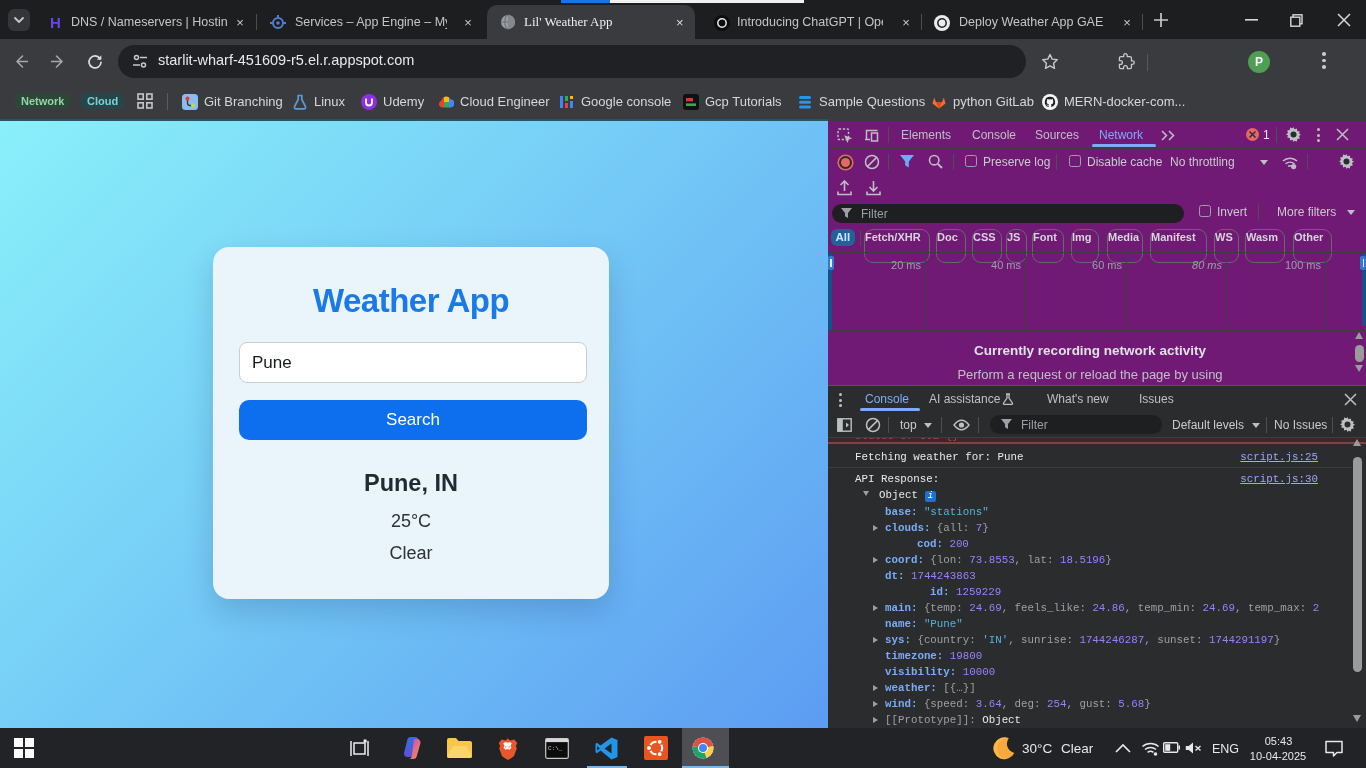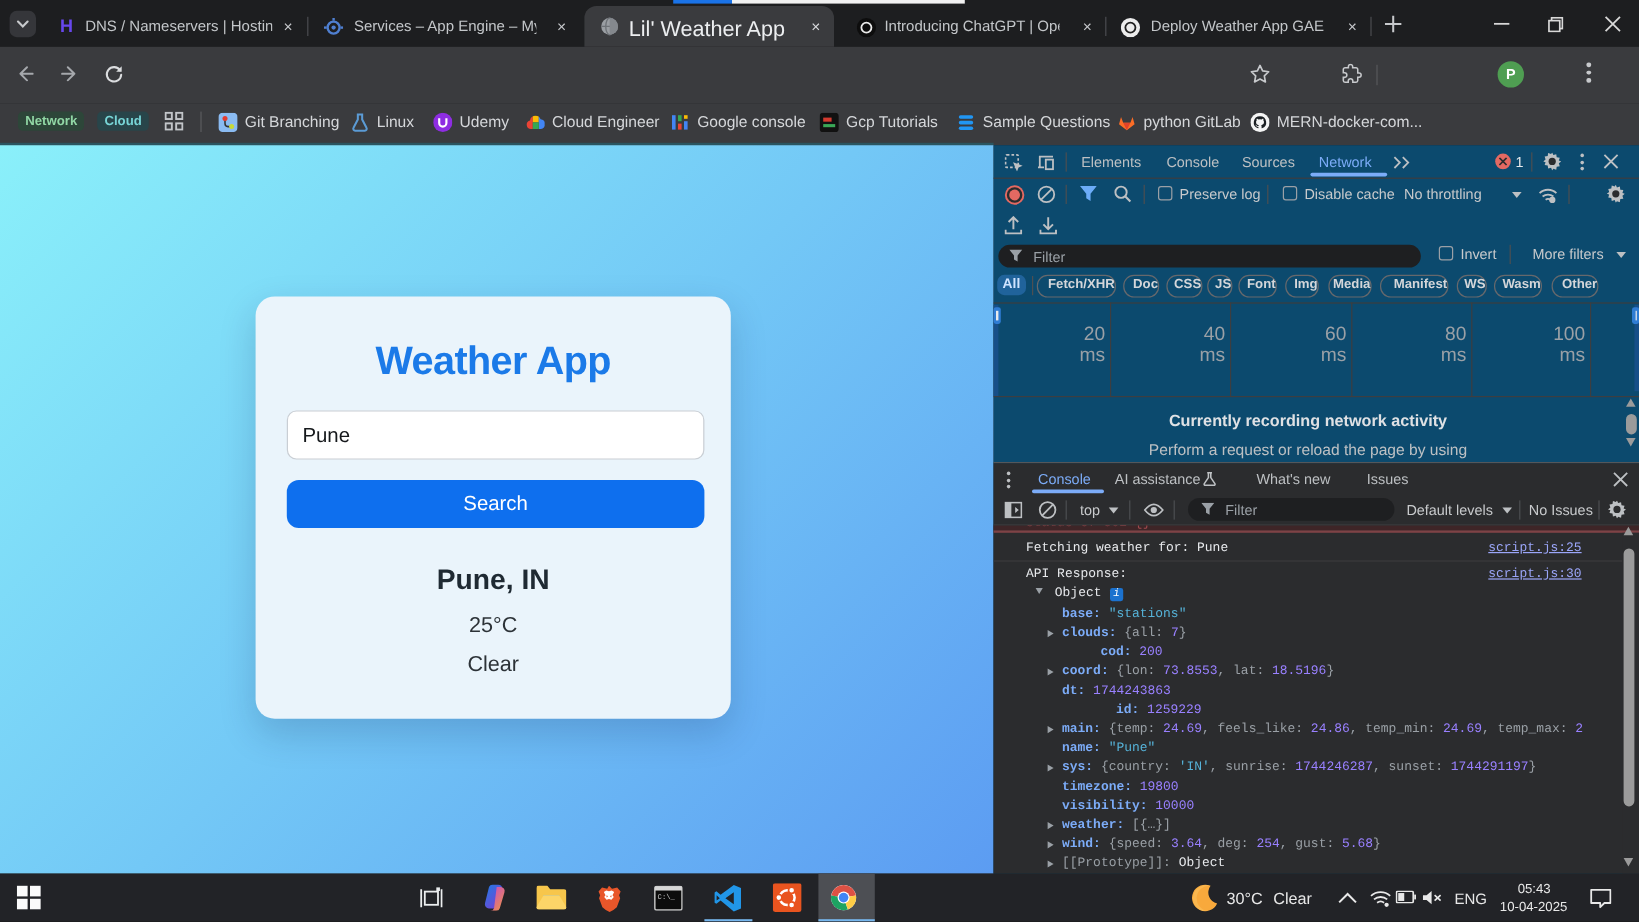"Lil' Weather App" div.abs { font-family: none -> Liberation Serif, serif; font-size: 18px -> 13px }
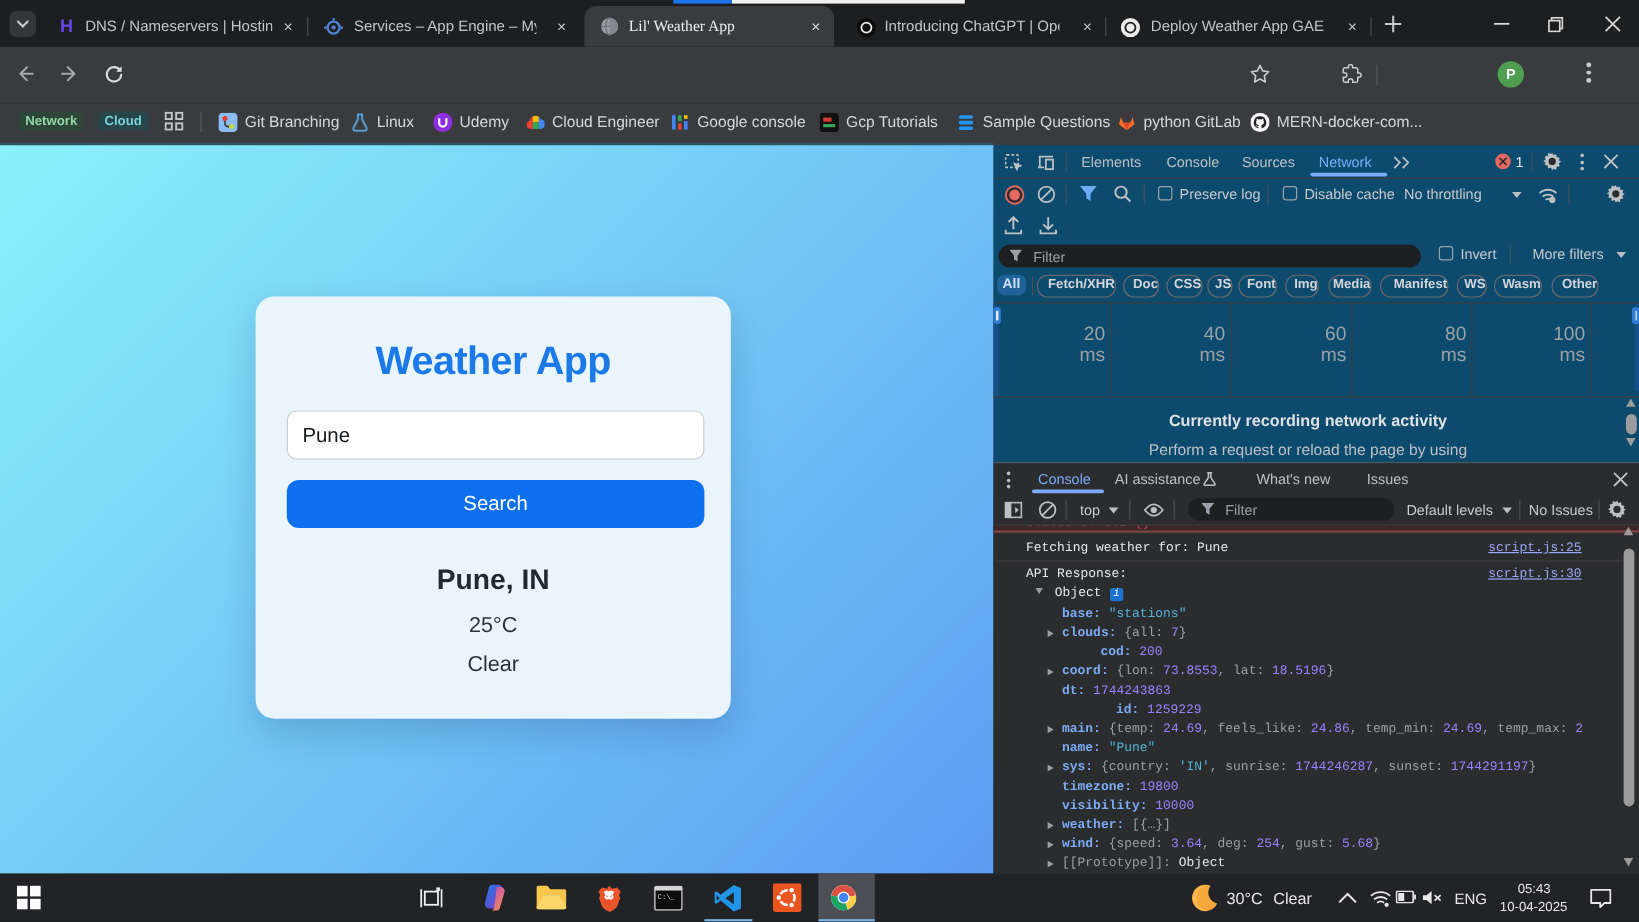"starlit-wharf-451609-r5.el.r.appspot.com" div { html: none -> <div> <svg> <circle></circle> <line></line> <circle></circle> <line></line> </svg> <div>starlit-wharf-451609-r5.el.r.appspot.com</div> </div> }
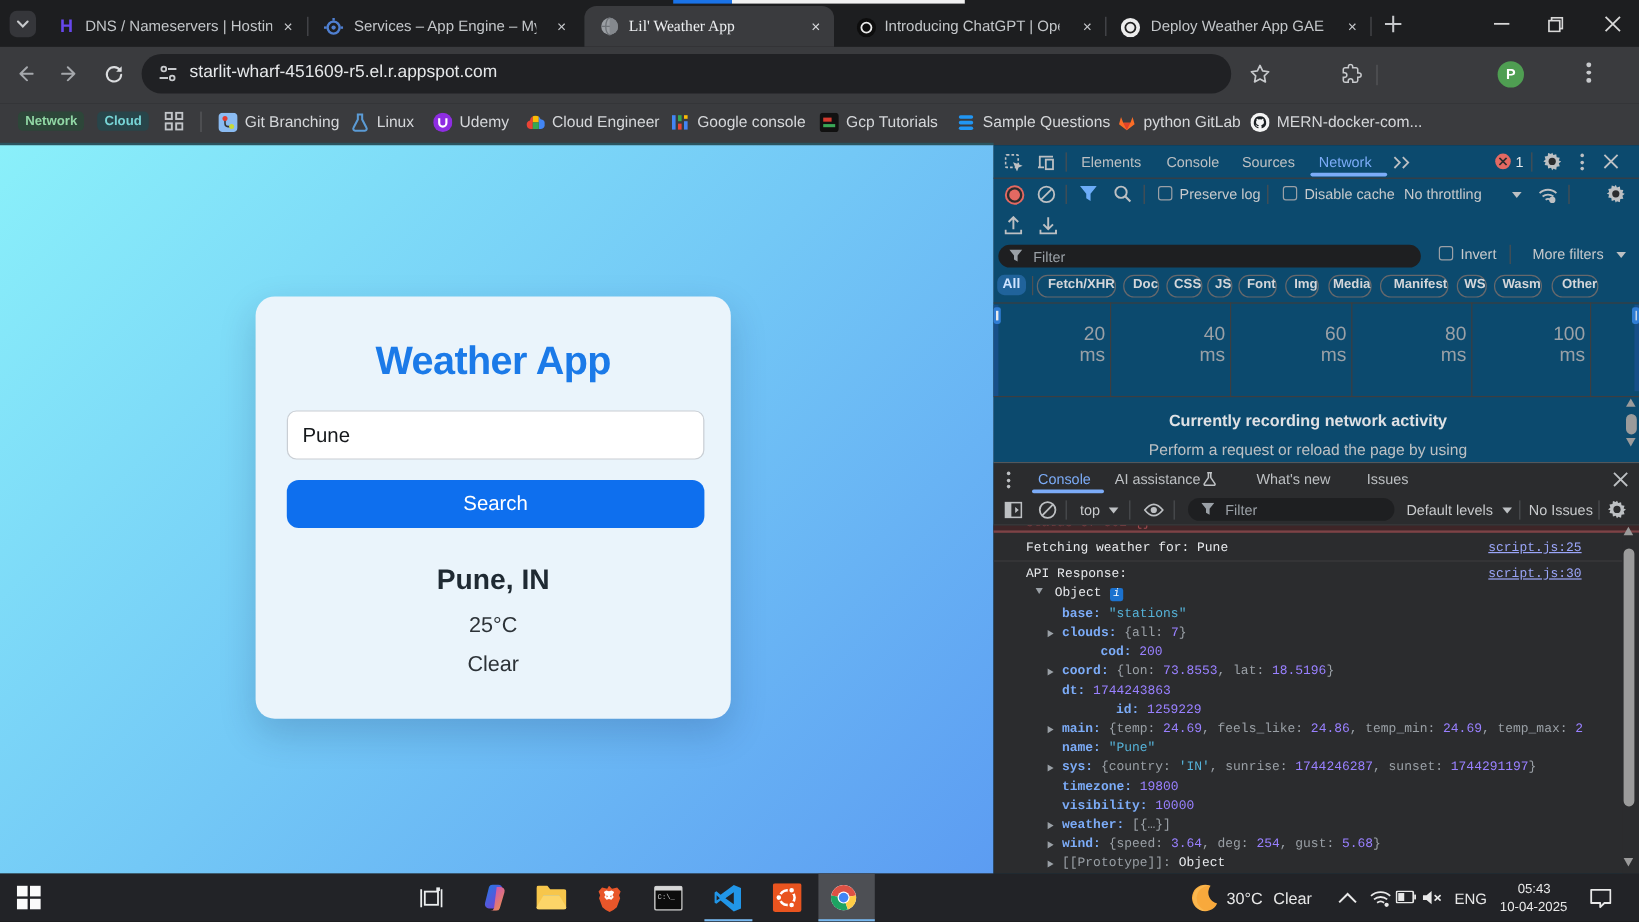"Elements" #devtools { background: #0c4a6e -> #701a75 }
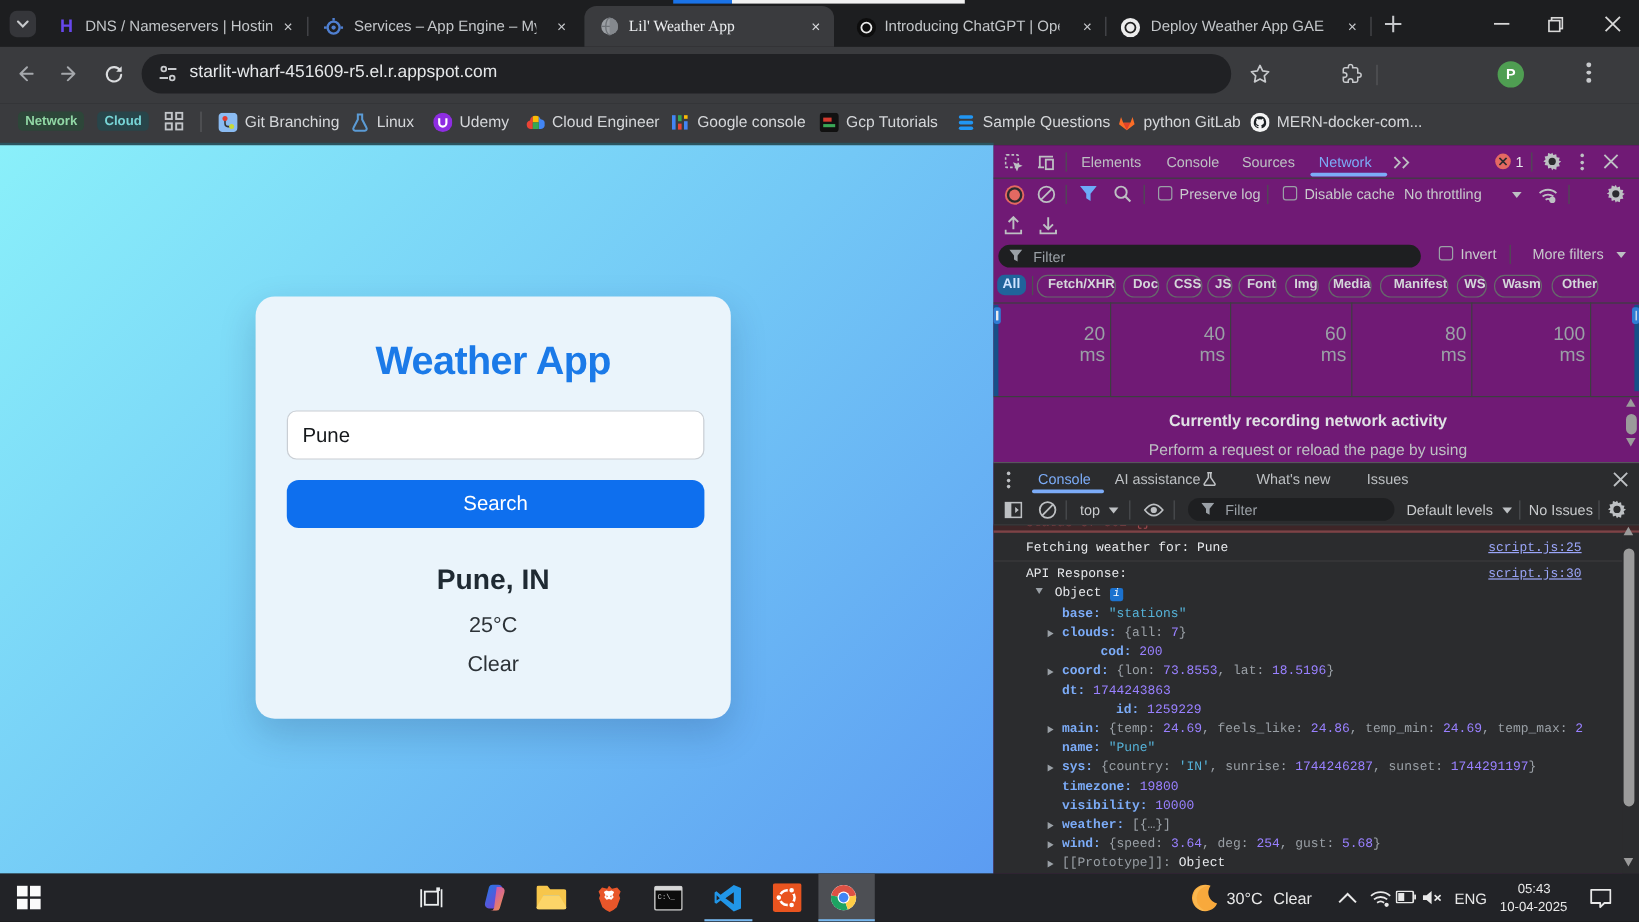"Fetch/XHR" .chip { height: 19px -> 34px; text-align: right -> left }
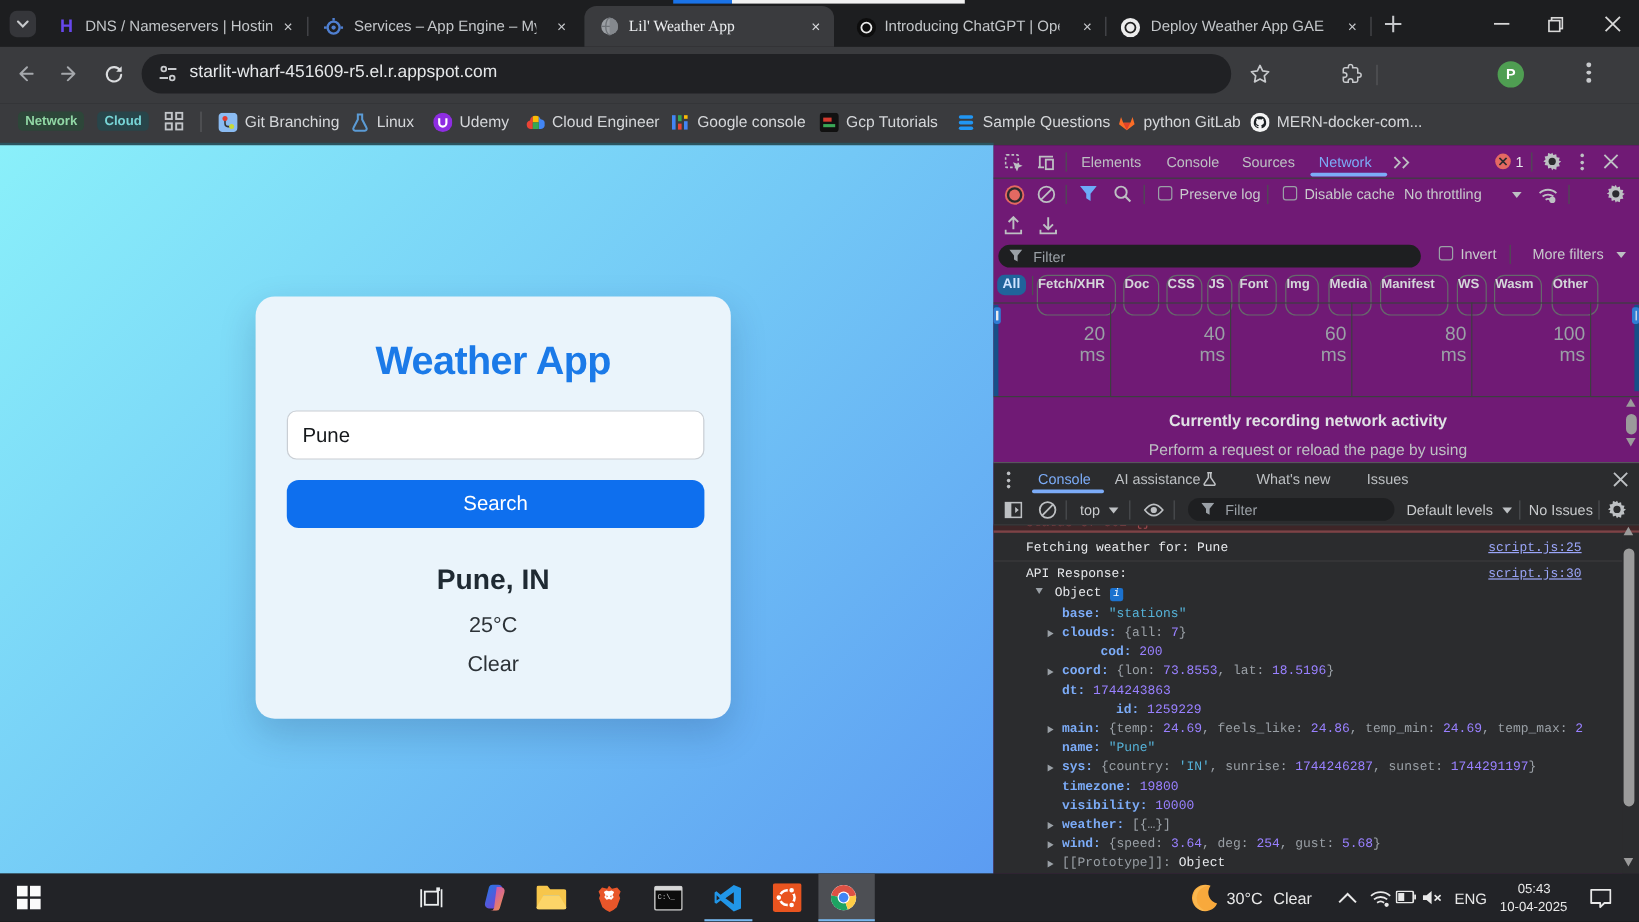"20 ms" .rlab { font-size: 16px -> 11px; top: 149px -> 138px }
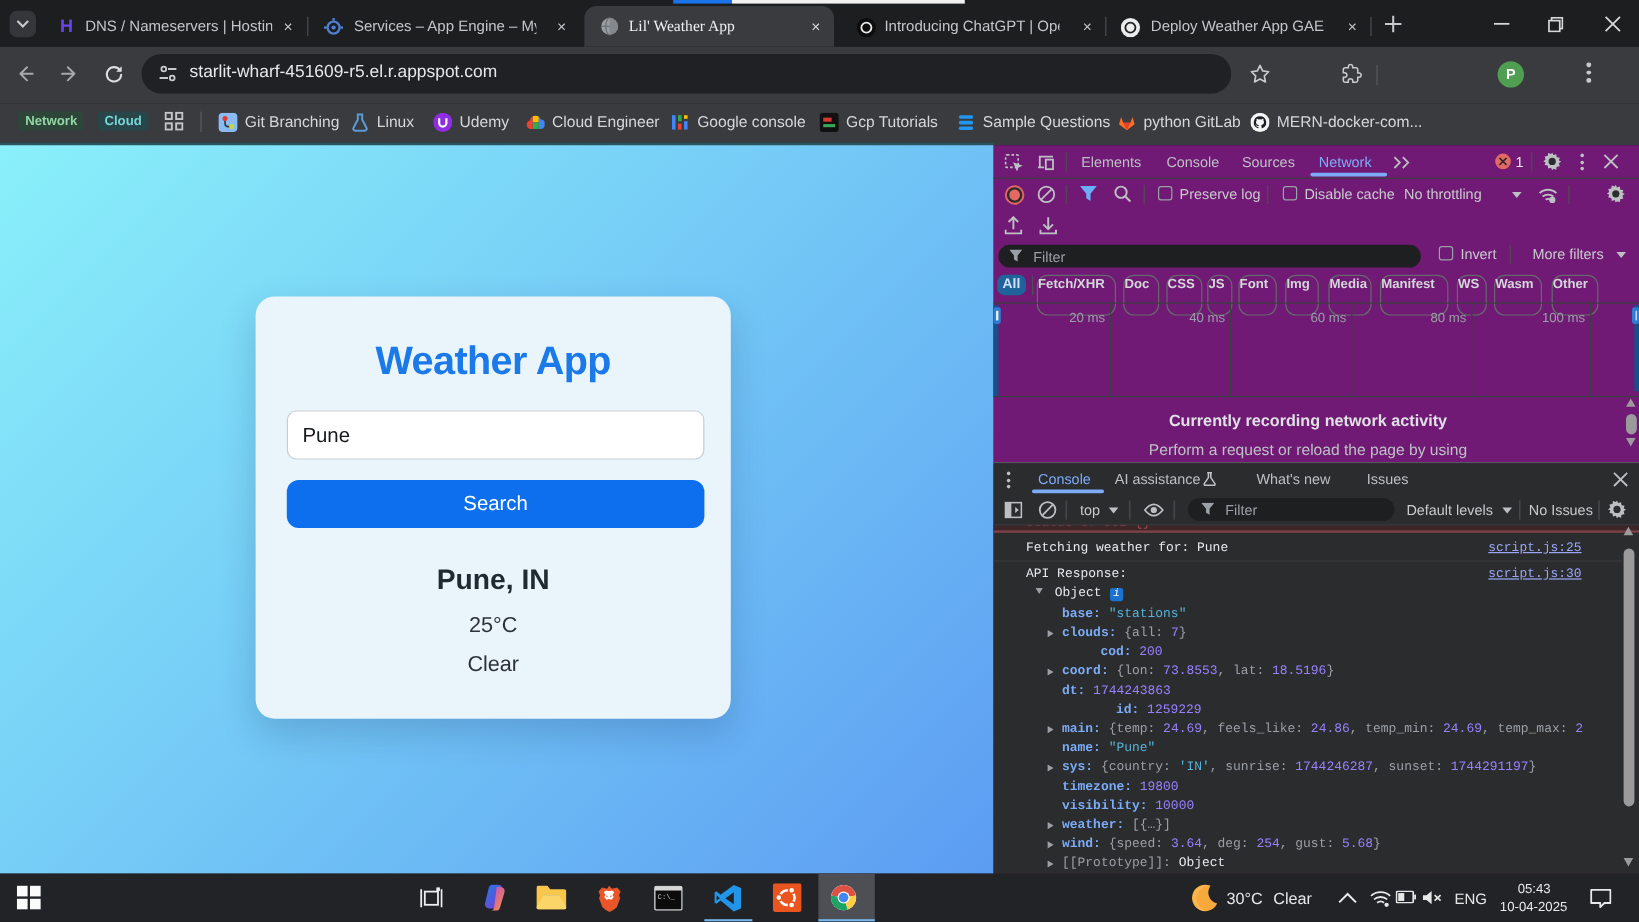"80 ms" div.abs { font-style: none -> italic }
